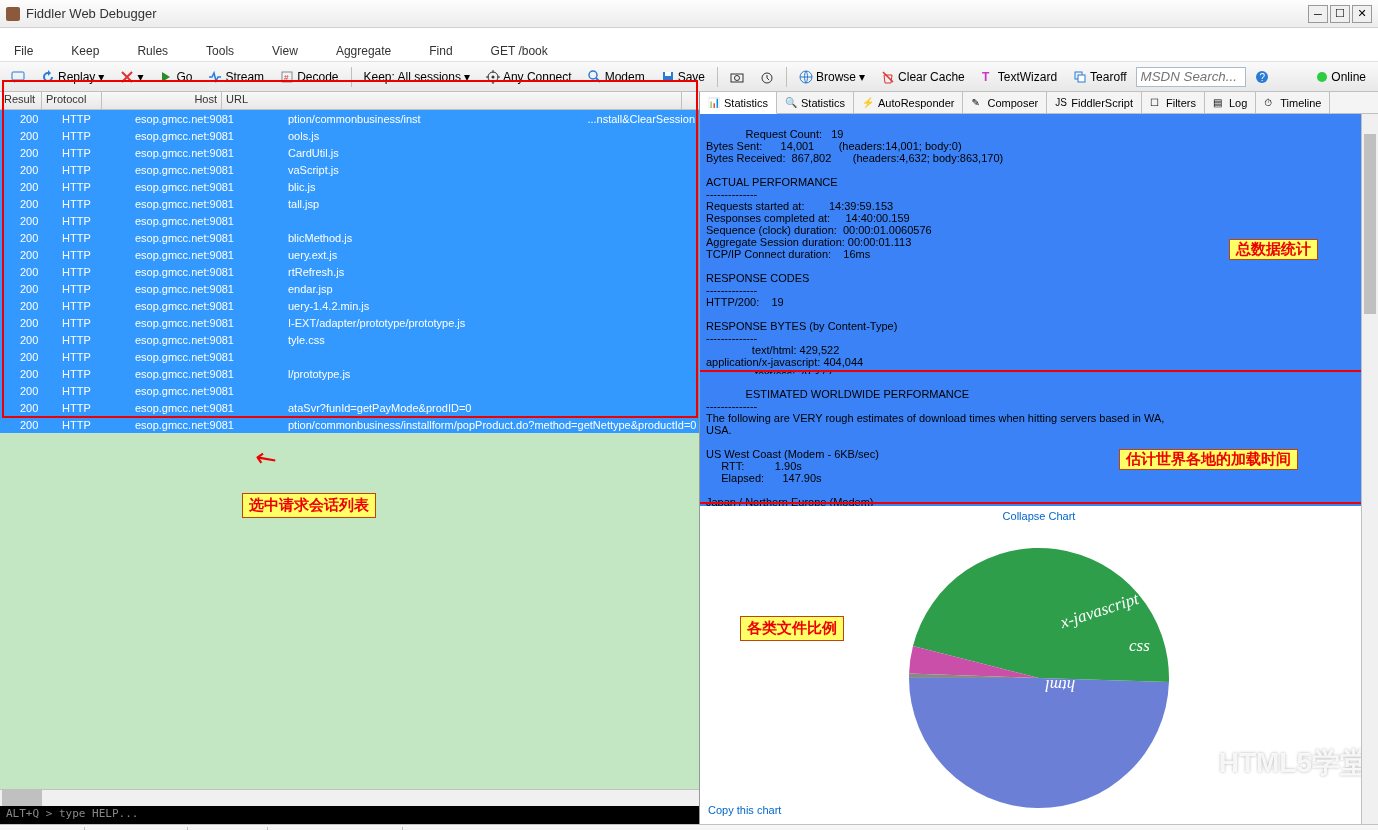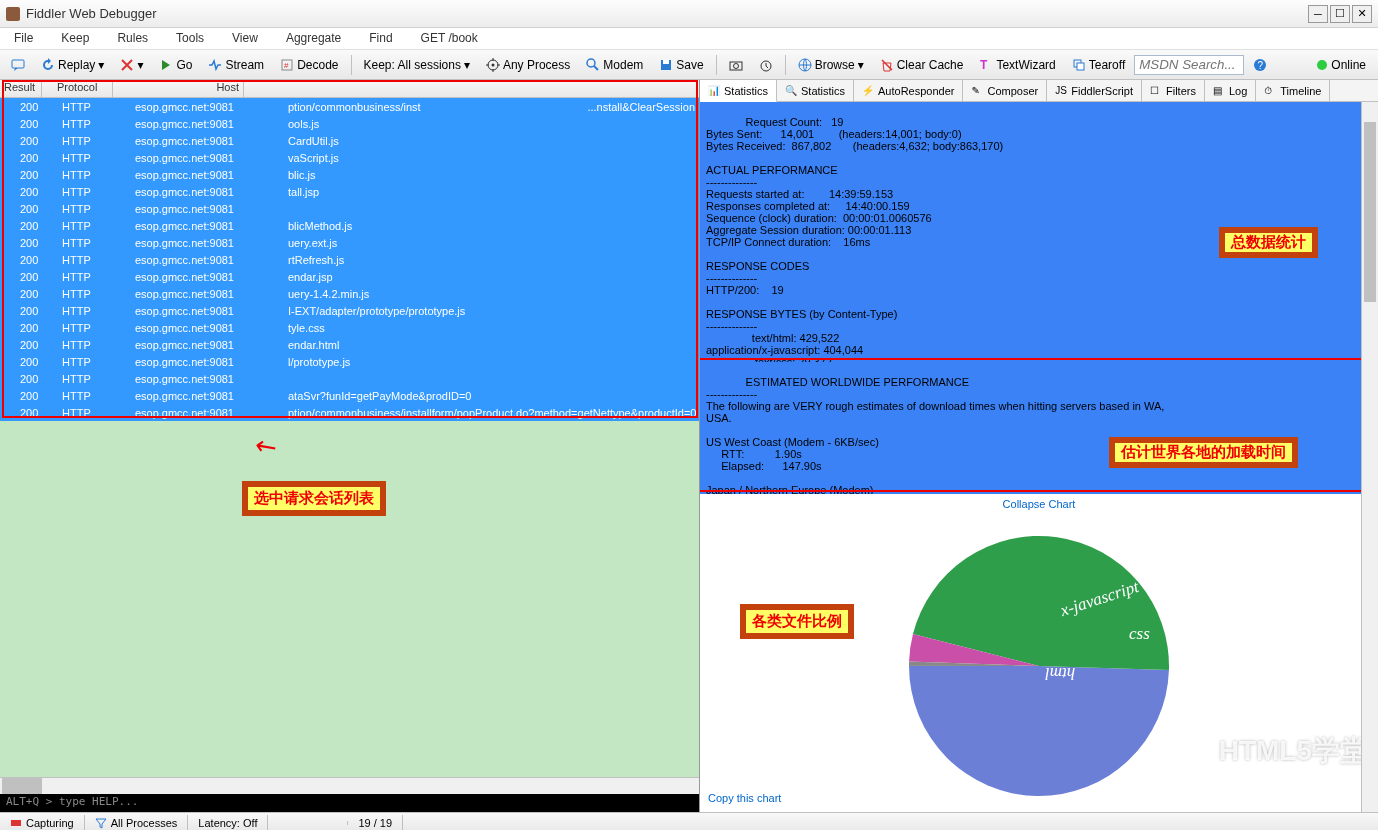"File" .menubar { align-items: flex-start -> flex-end; gap: 8px -> 18px; height: 22px -> 34px }
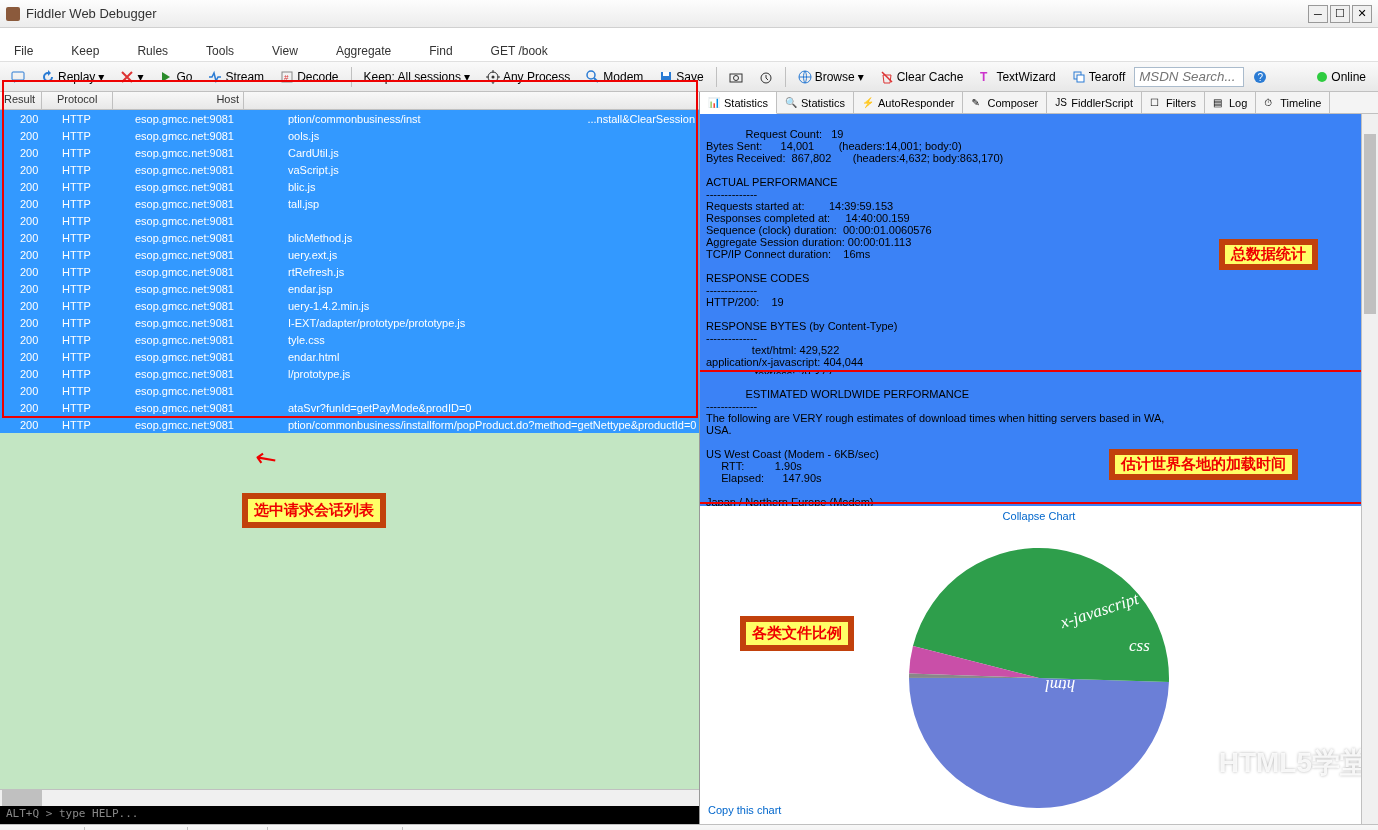"Any Process" span { text: Process -> Connect }
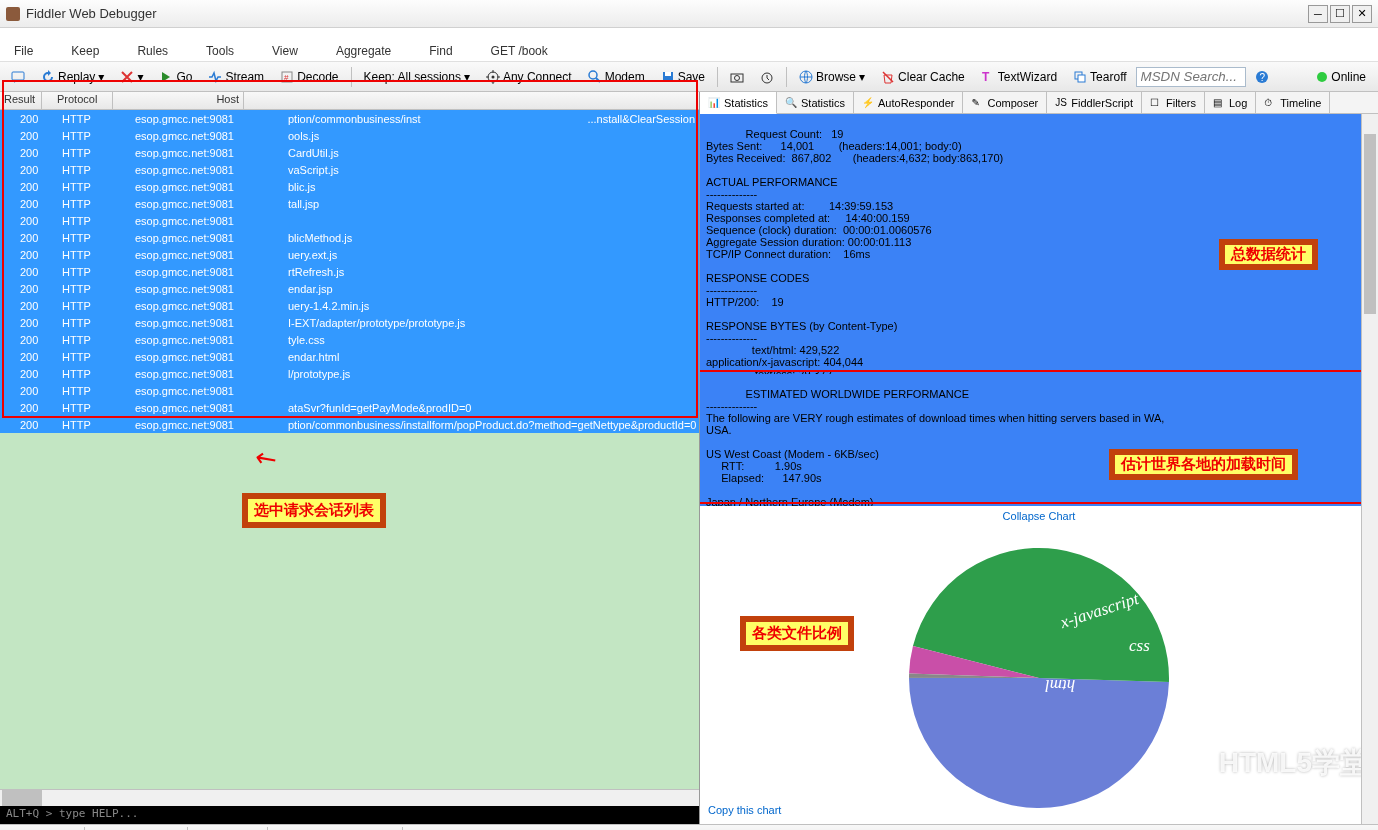"Result" .grid-hdr { gap: 11px -> none }
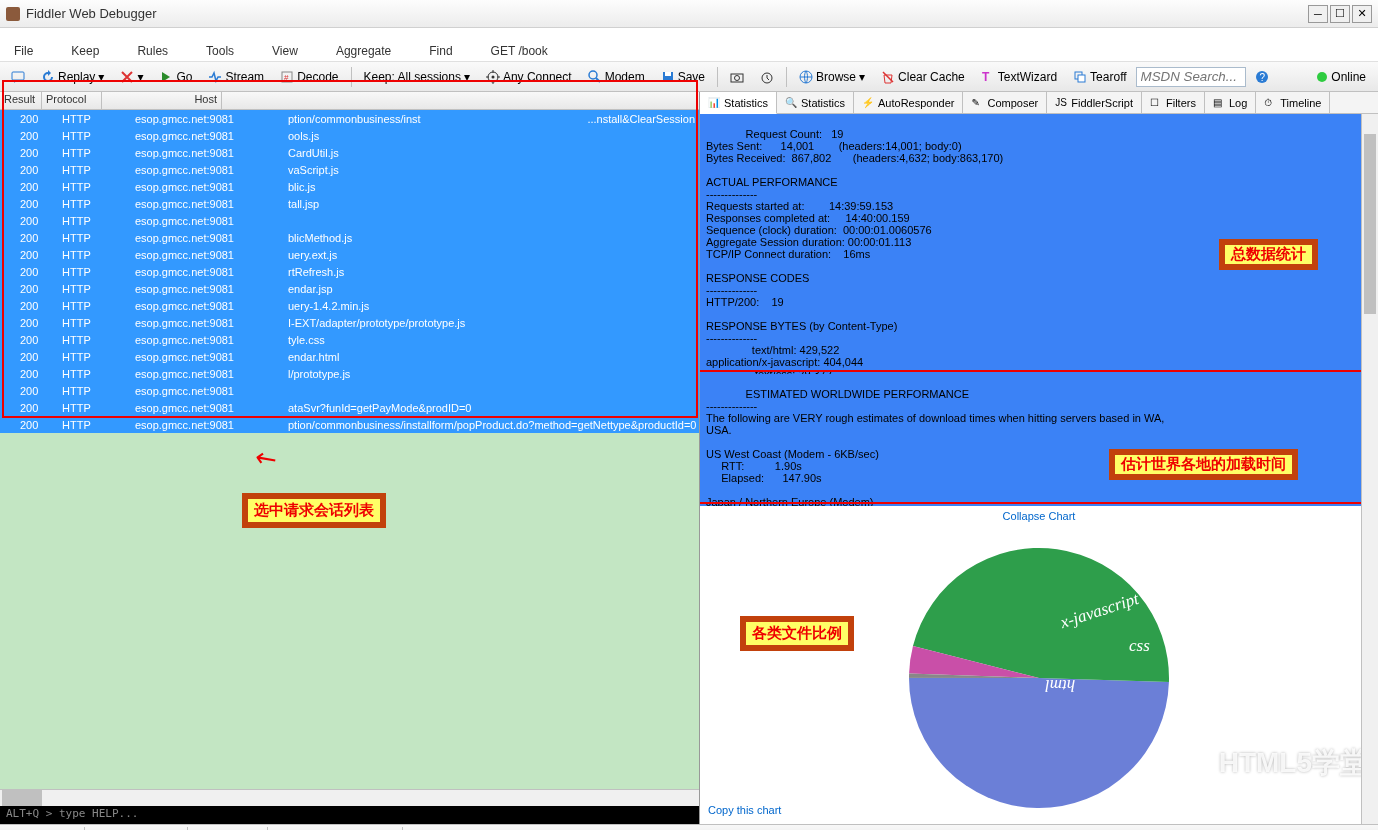"URL" div.col { html: none -> <div>URL</div> }
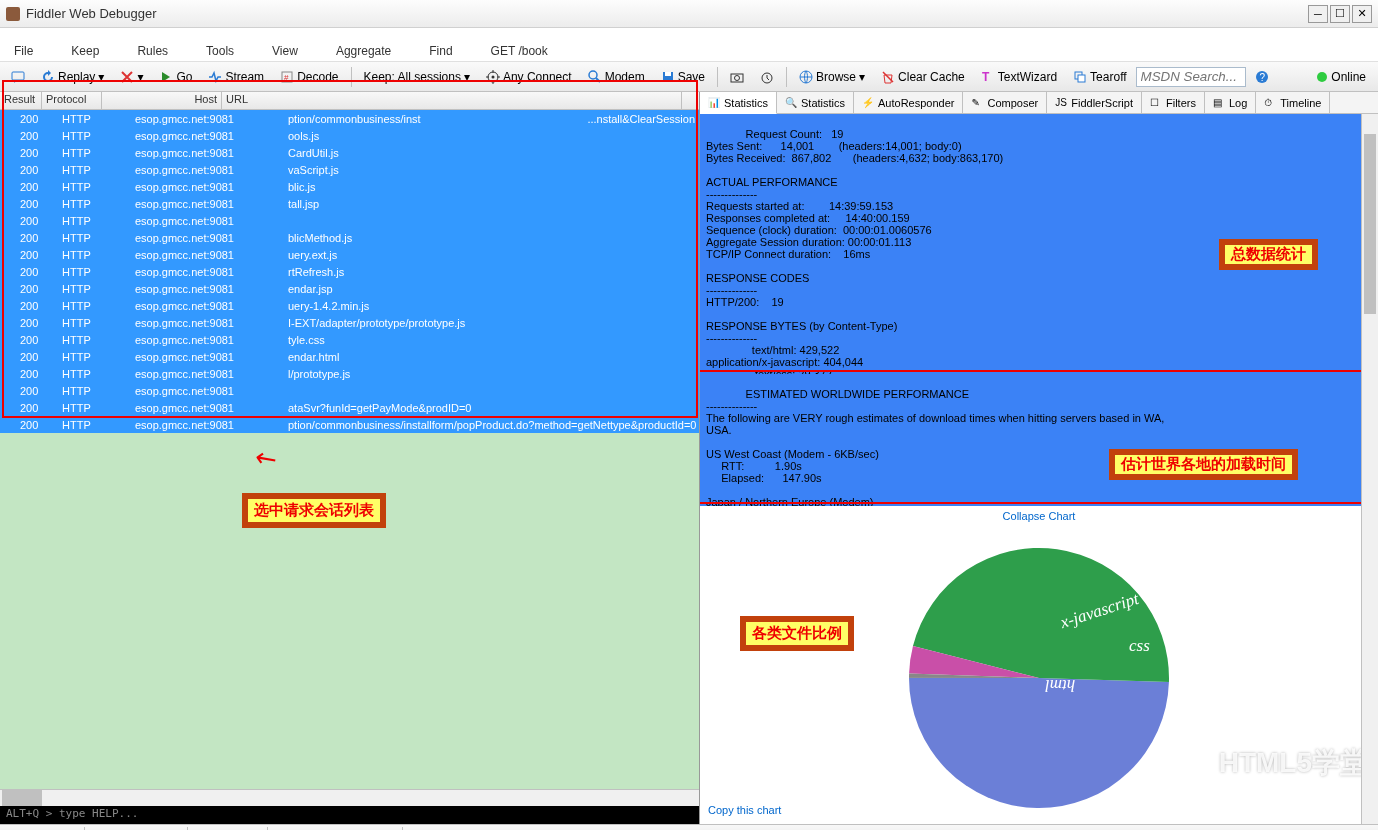"总数据统计" .yellow-label { border: 6px solid #c2410c -> 1px solid #c2410c }
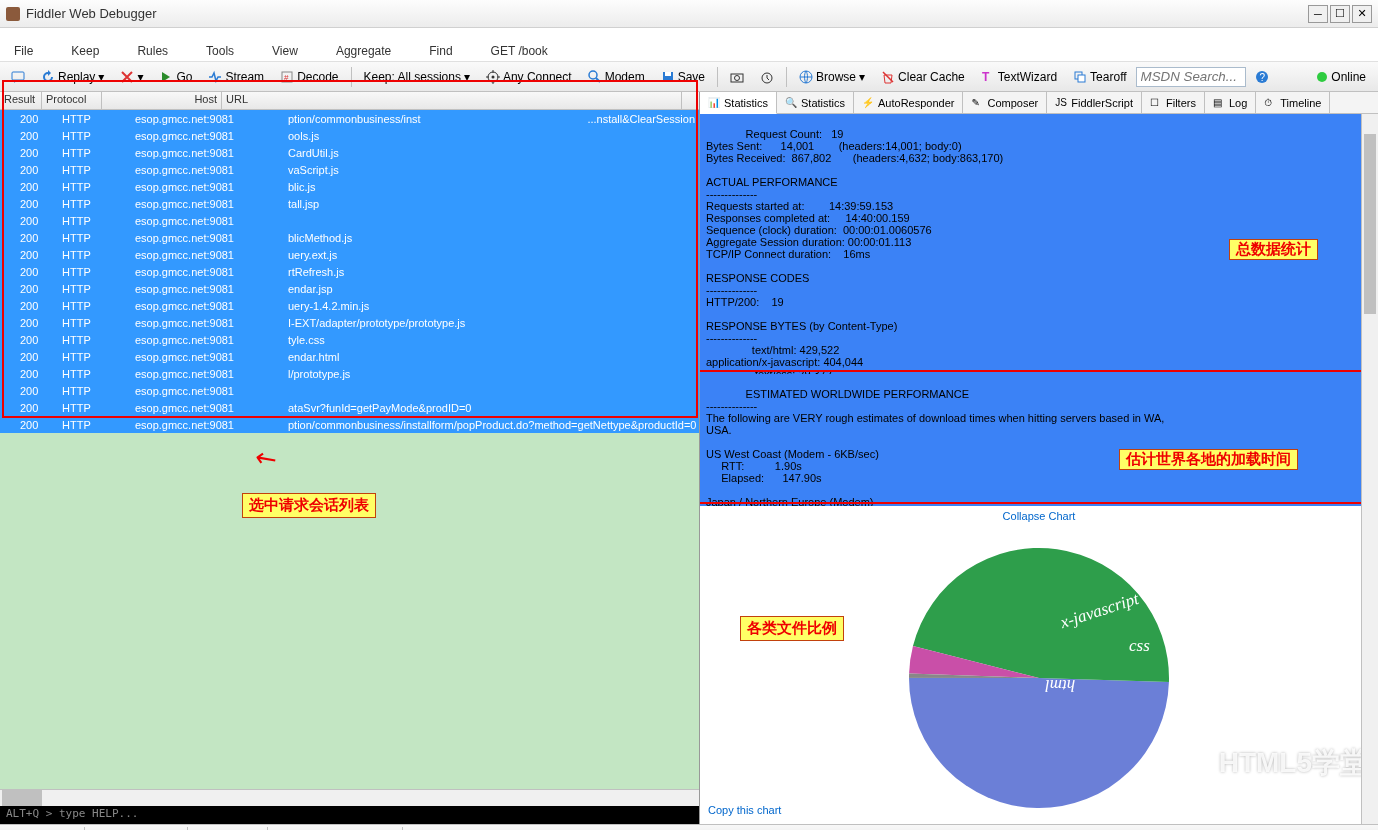"endar.html" div.cell { html: <div>endar.html</div> -> none }
